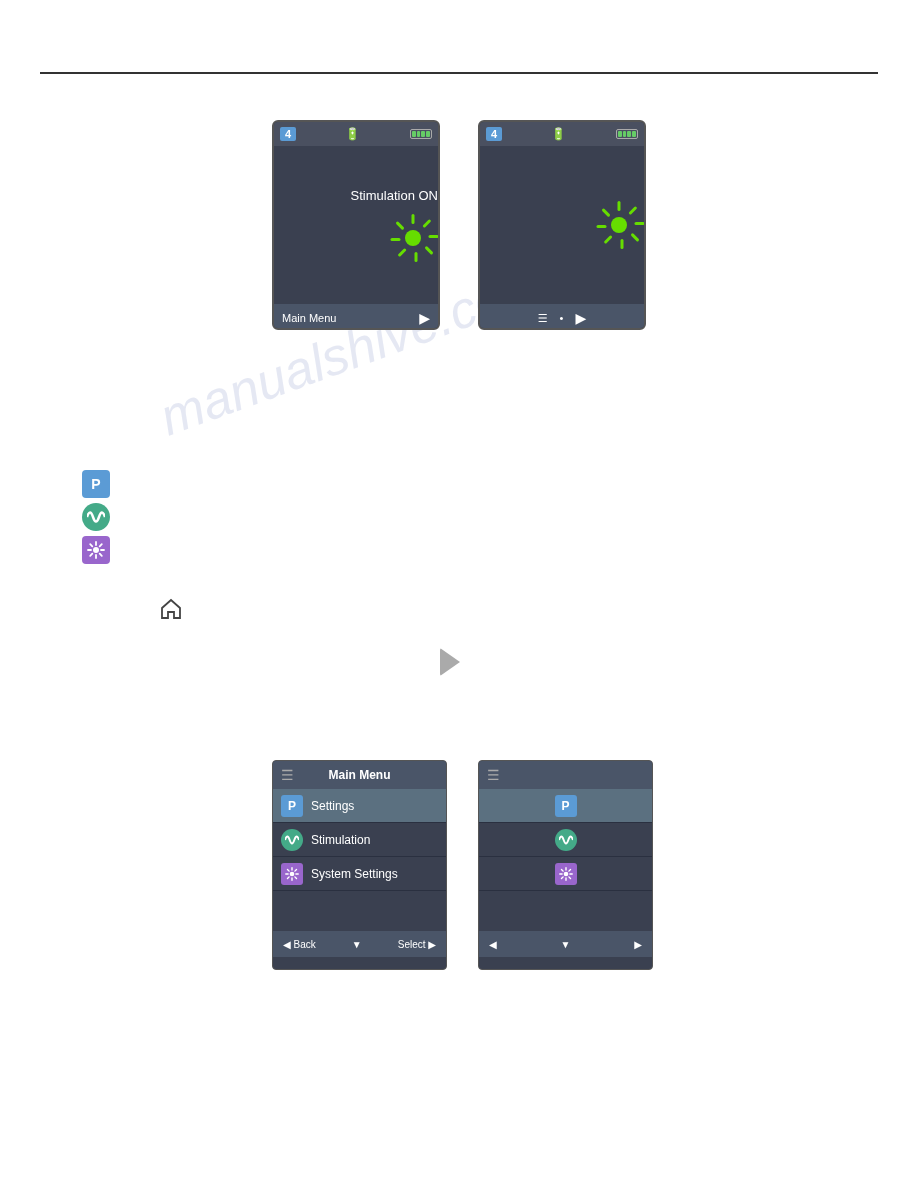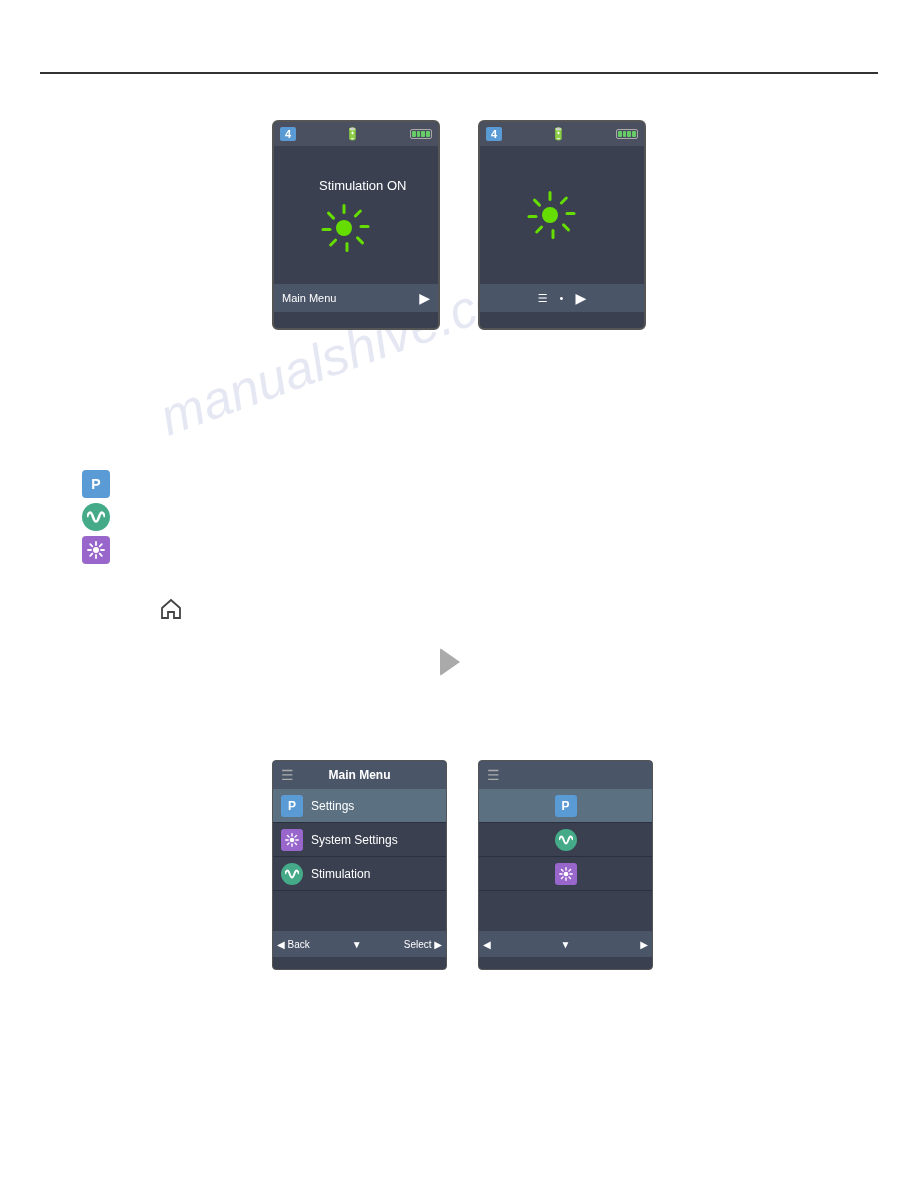"Stimulation ON" .screen-body { align-items: flex-start -> flex-end; height: 138px -> 158px }
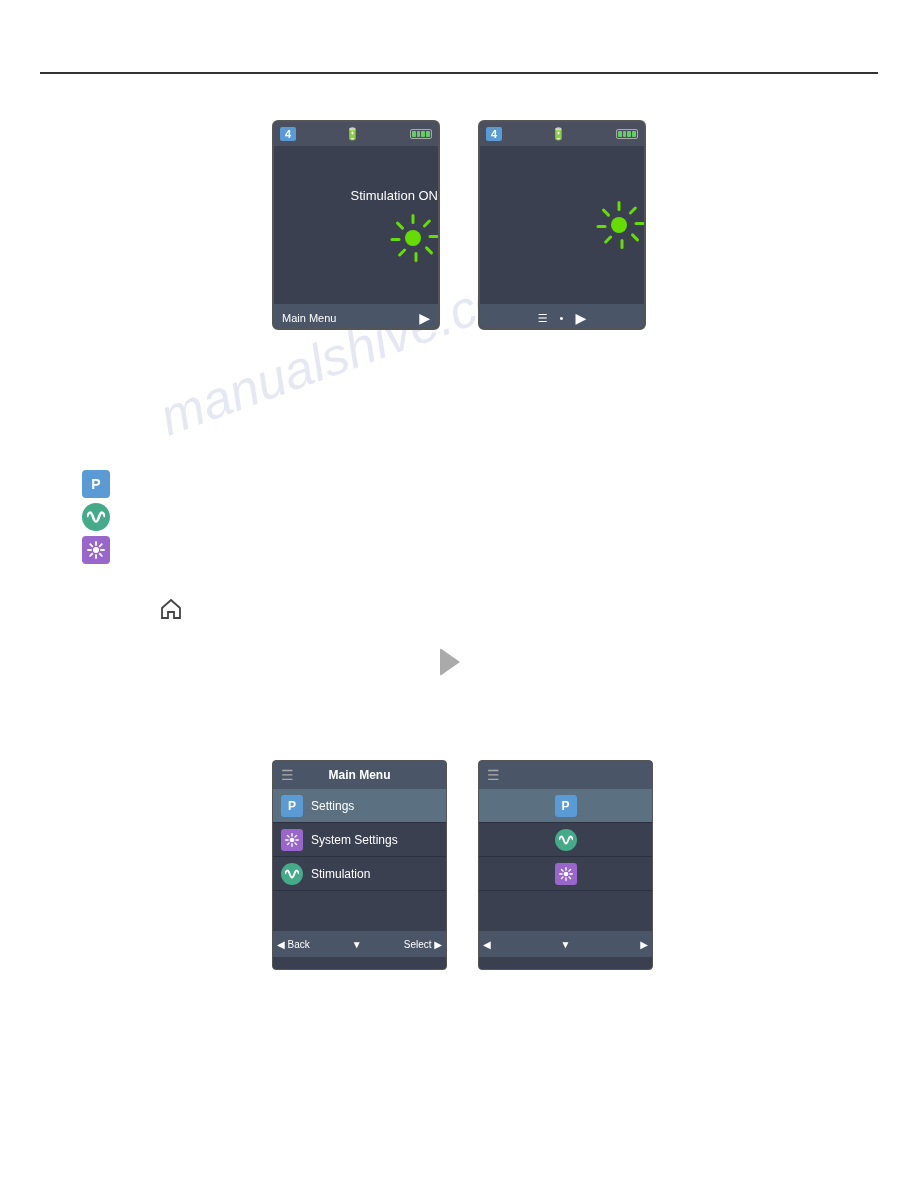"System Settings" div.menu-item { order: before "Stimulation" -> after "Stimulation" }
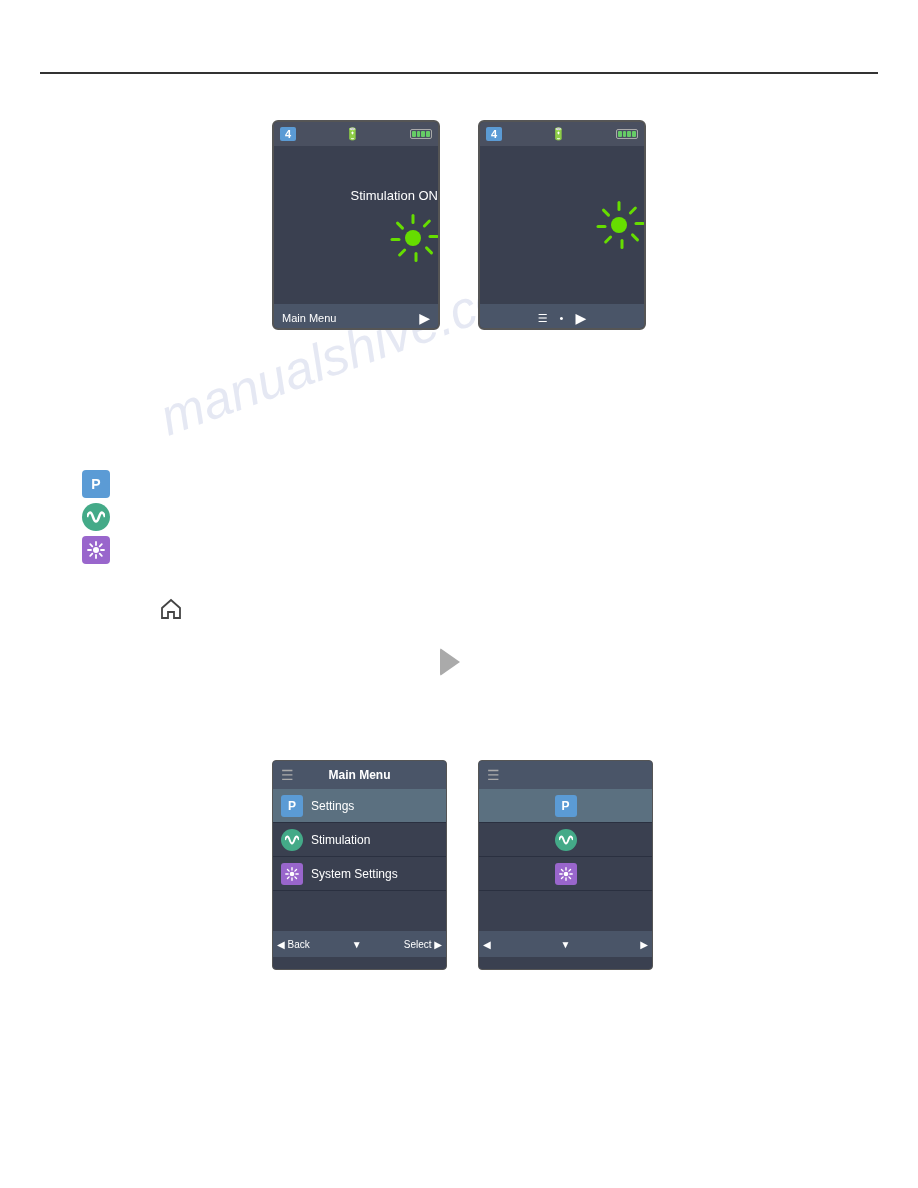"◀ Back" .menu-footer { padding: 0 4px -> 0 10px }
